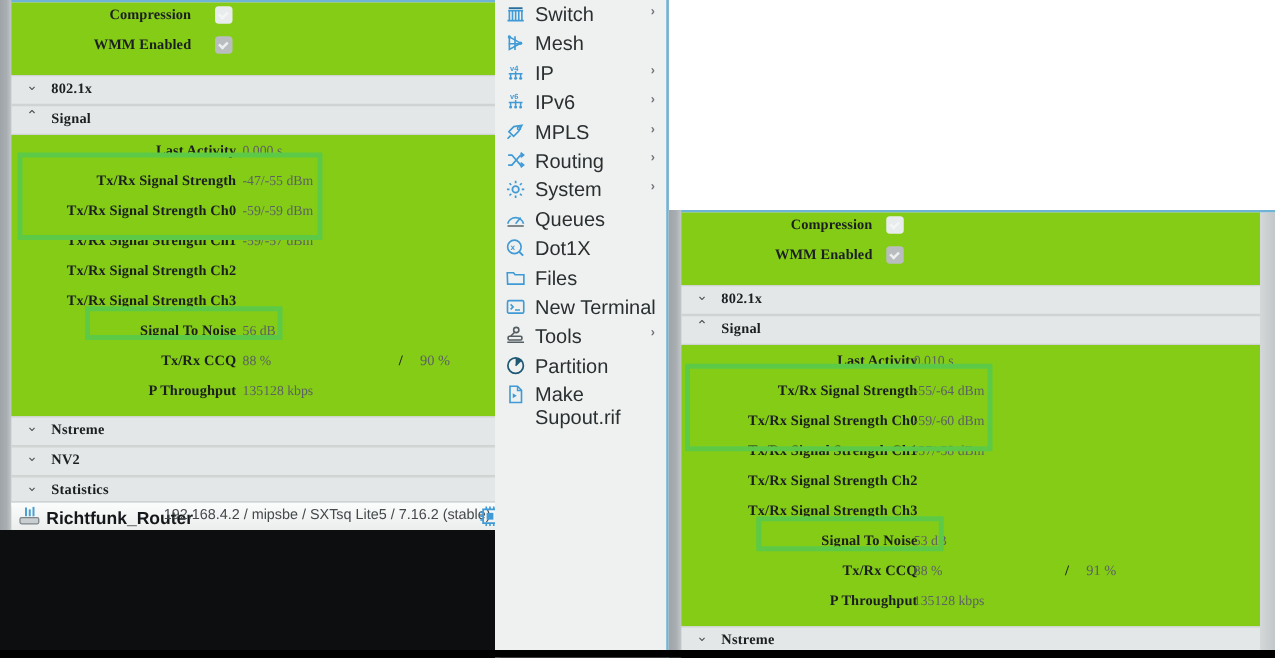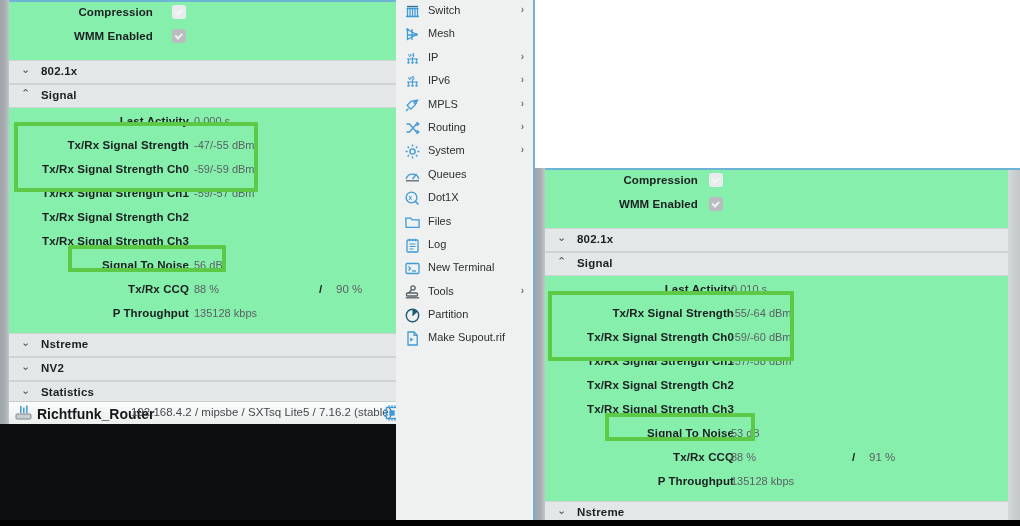"Compression" .sheet { background: #86efac -> #84cc16; font-family: none -> Liberation Serif, serif }
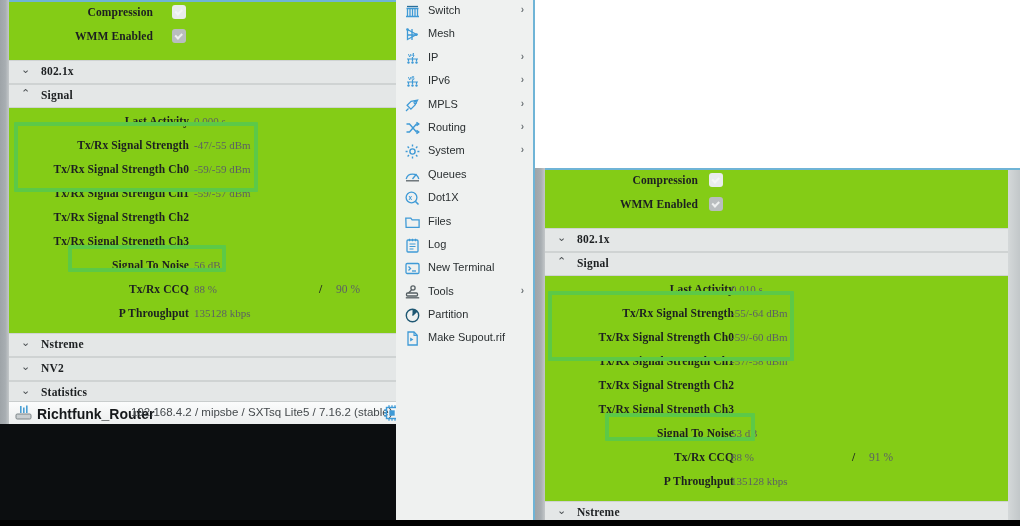"Switch" .mi .mlbl { font-size: 11px -> 16px }
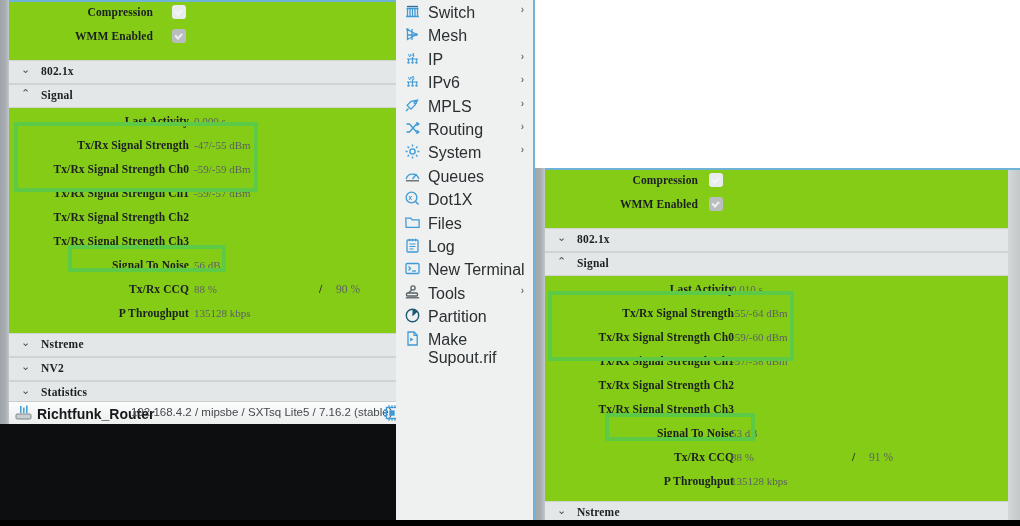"Log" div.mi { html: <div> <span><svg> <rect></rect> <g> <path></path> <path></path> </g> </svg></span> <span>Log</span> <span></span> </div> -> none }
